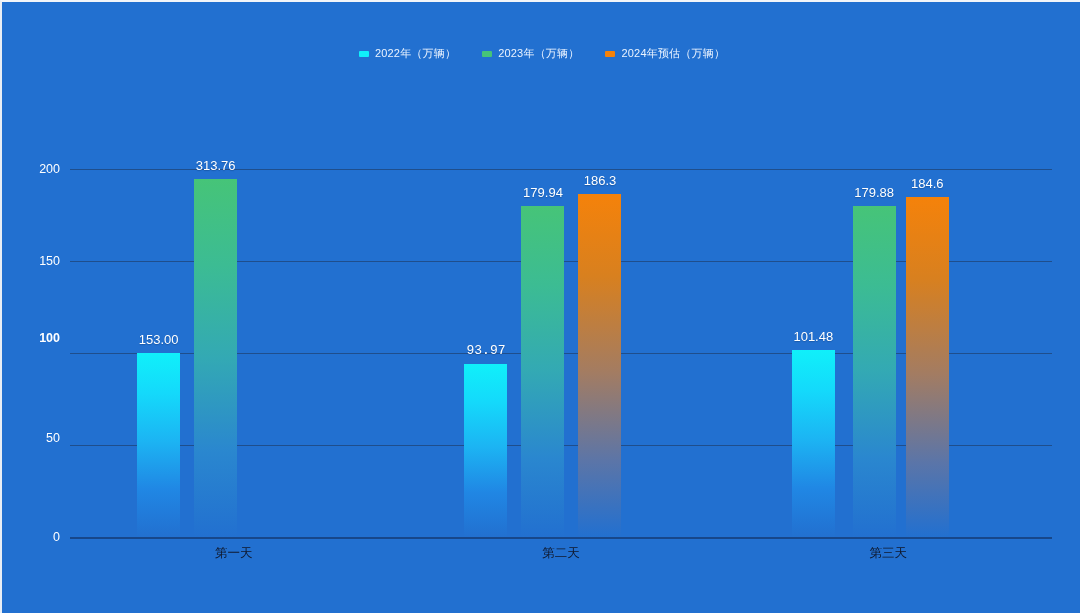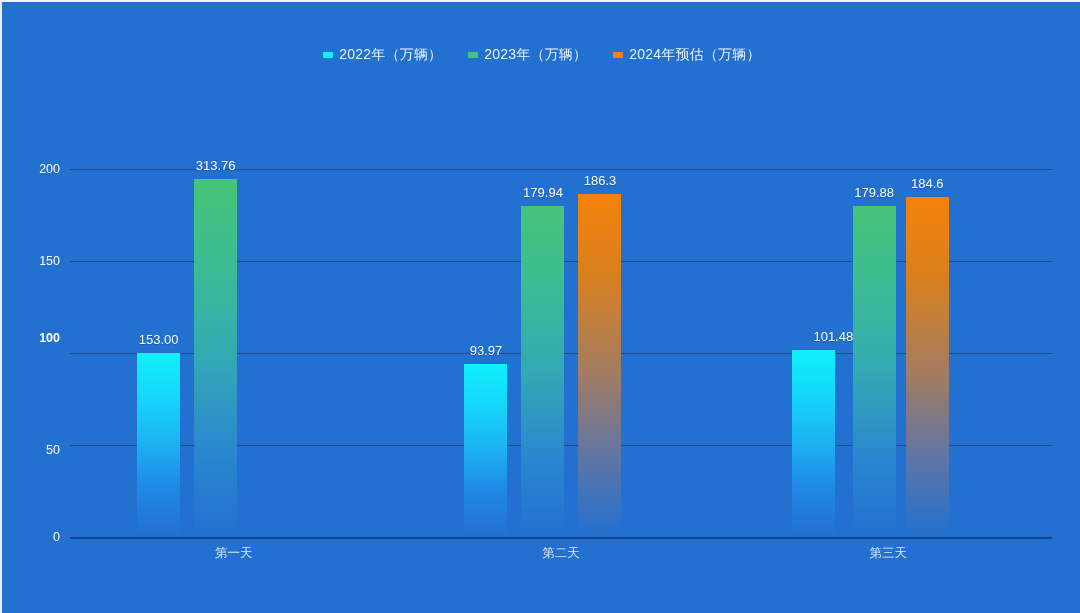"2022年（万辆）" .legend-label { font-size: 14px -> 11px }
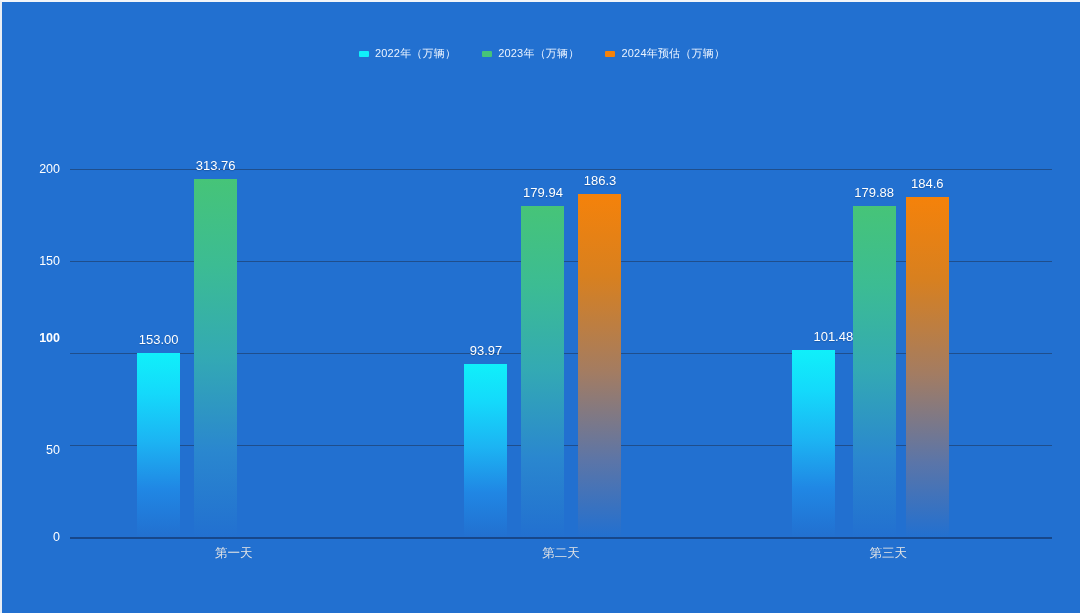"101.48" div.bar-value { margin-left: 20px -> none }
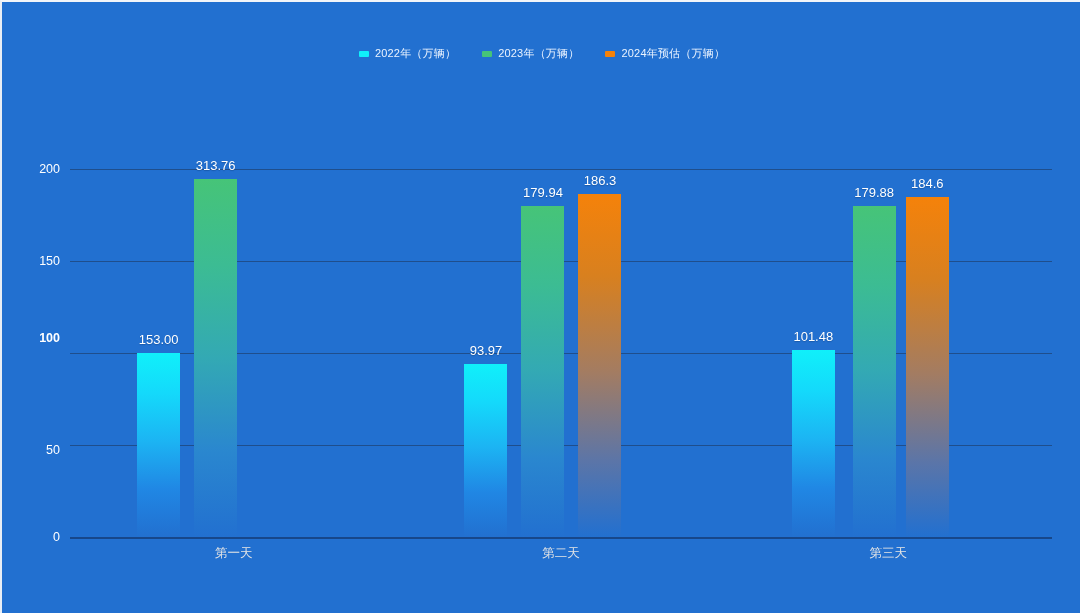"93.97" div.bar-value { font-family: none -> Liberation Mono, monospace }
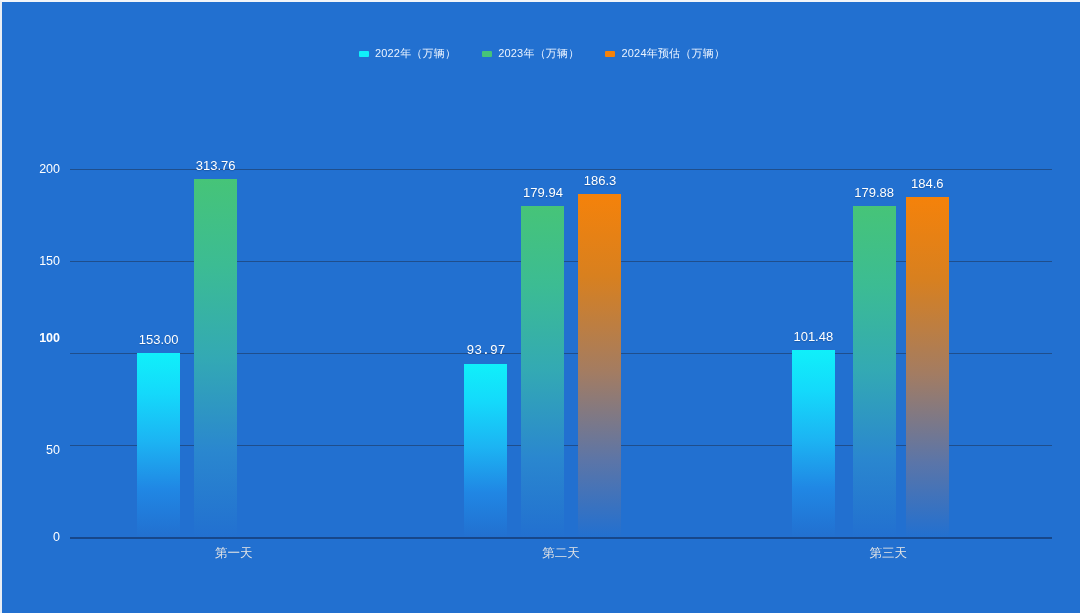"50" div.ytick { top: 309px -> 297px }
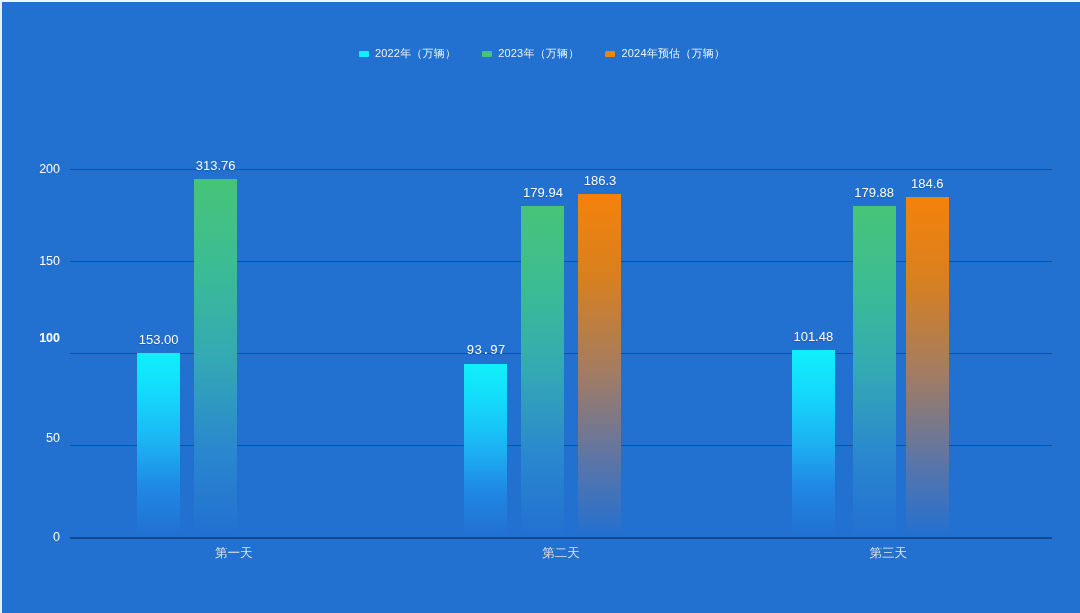"第一天" .cat-label { color: #e5e5e5 -> #0f172a }
